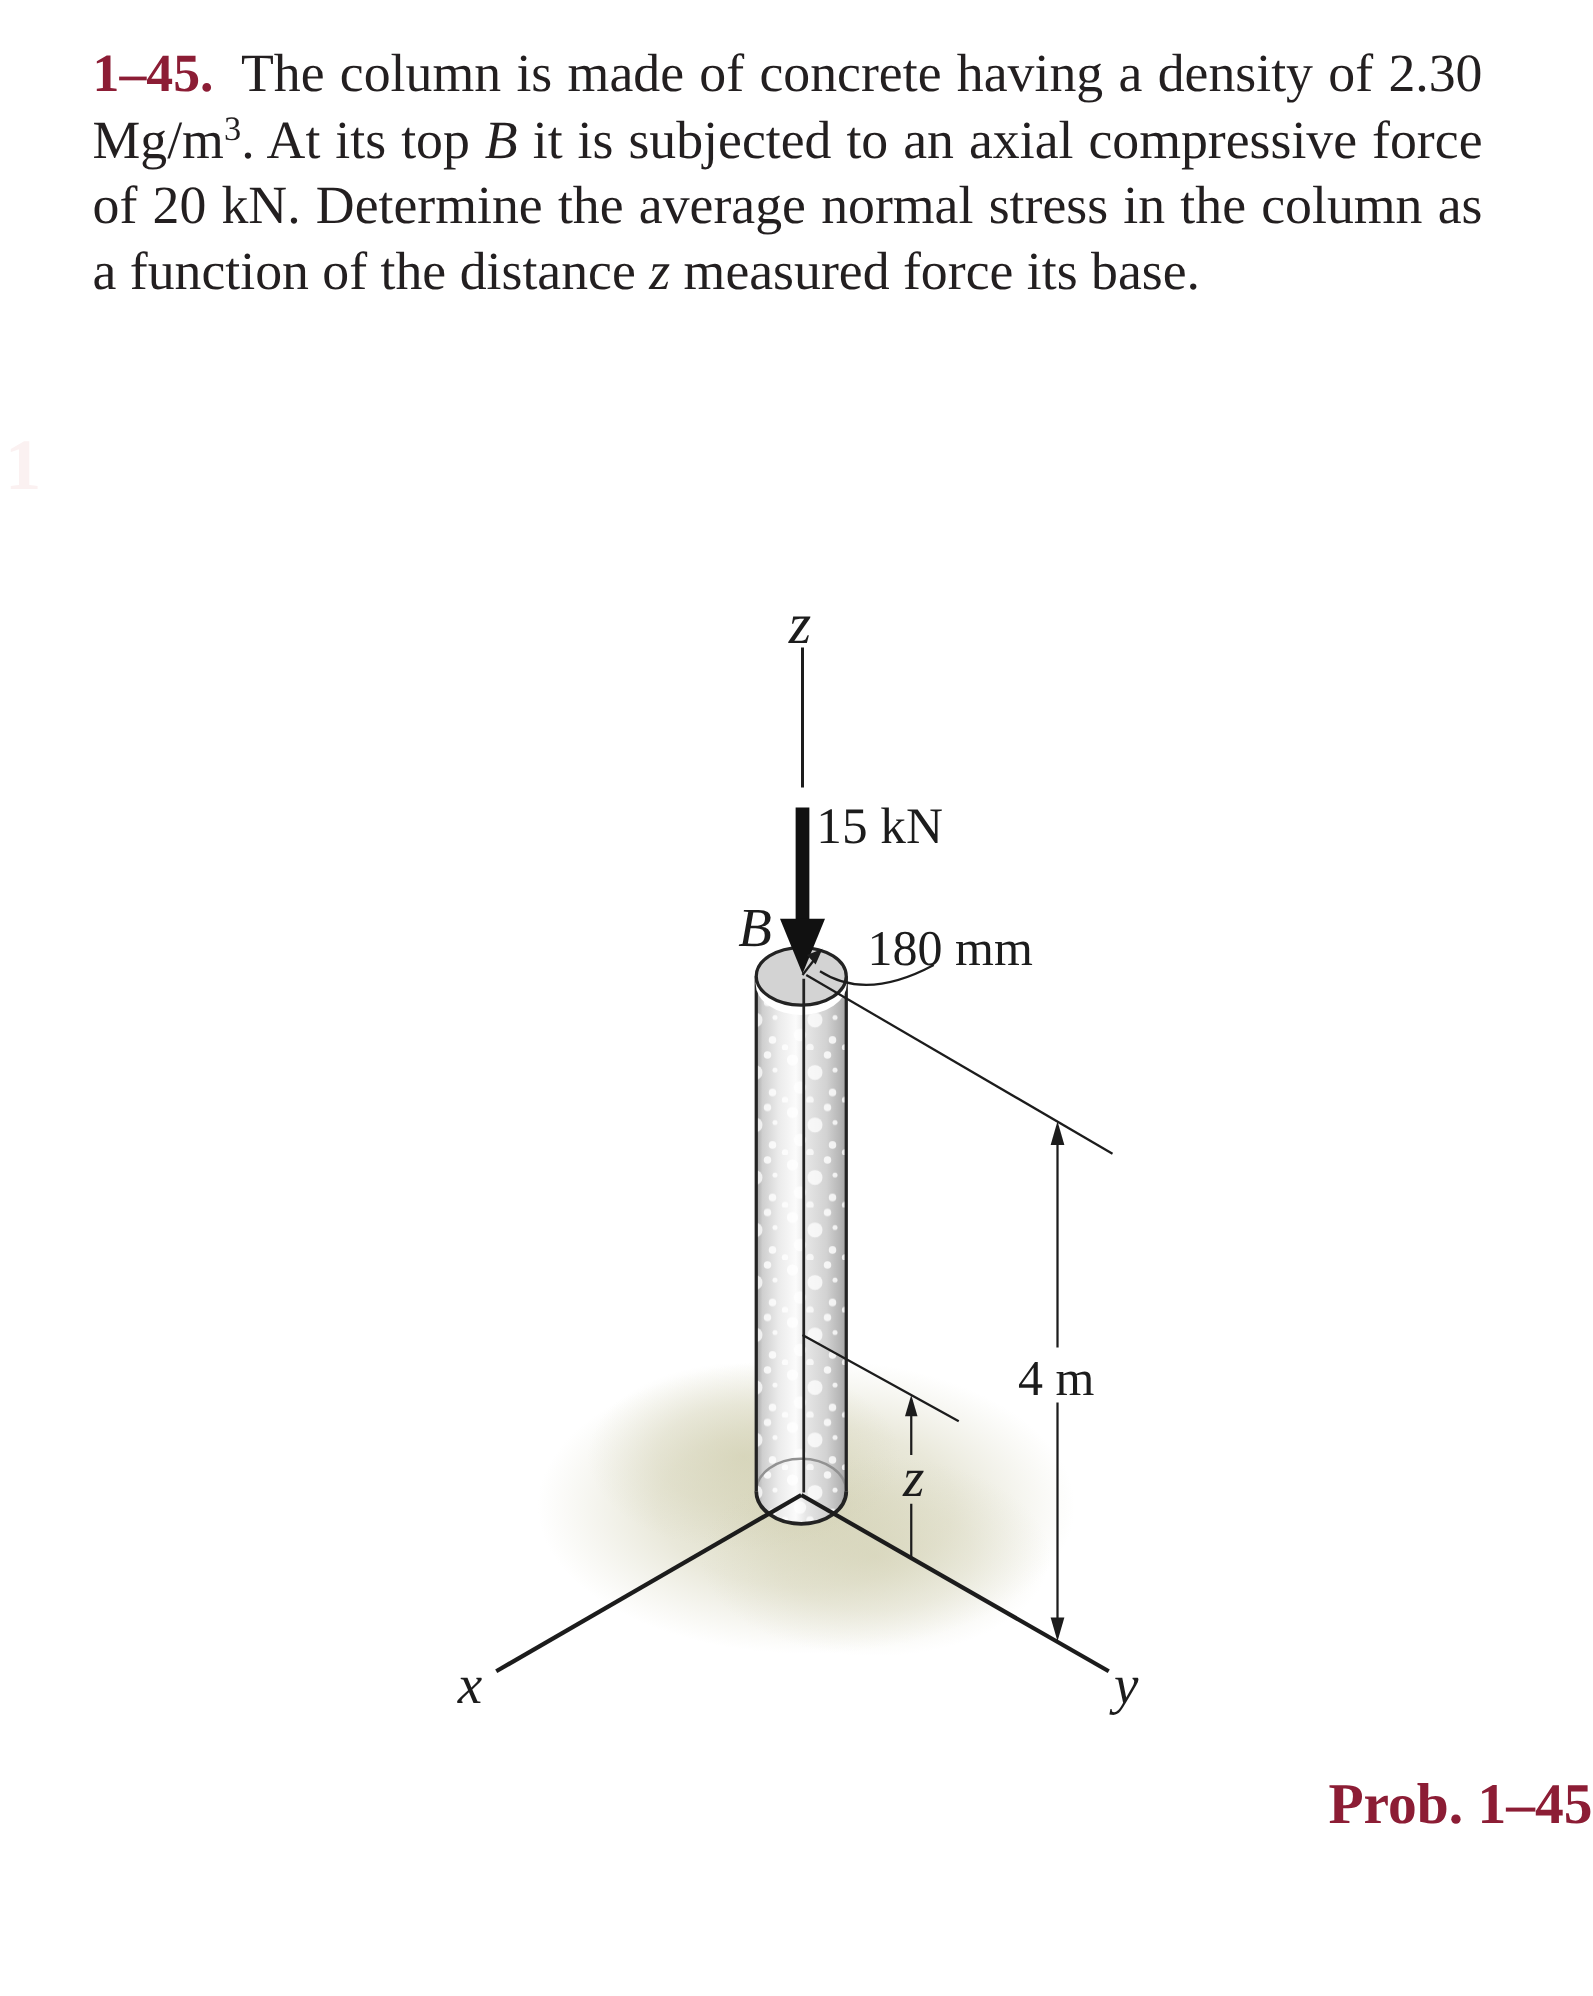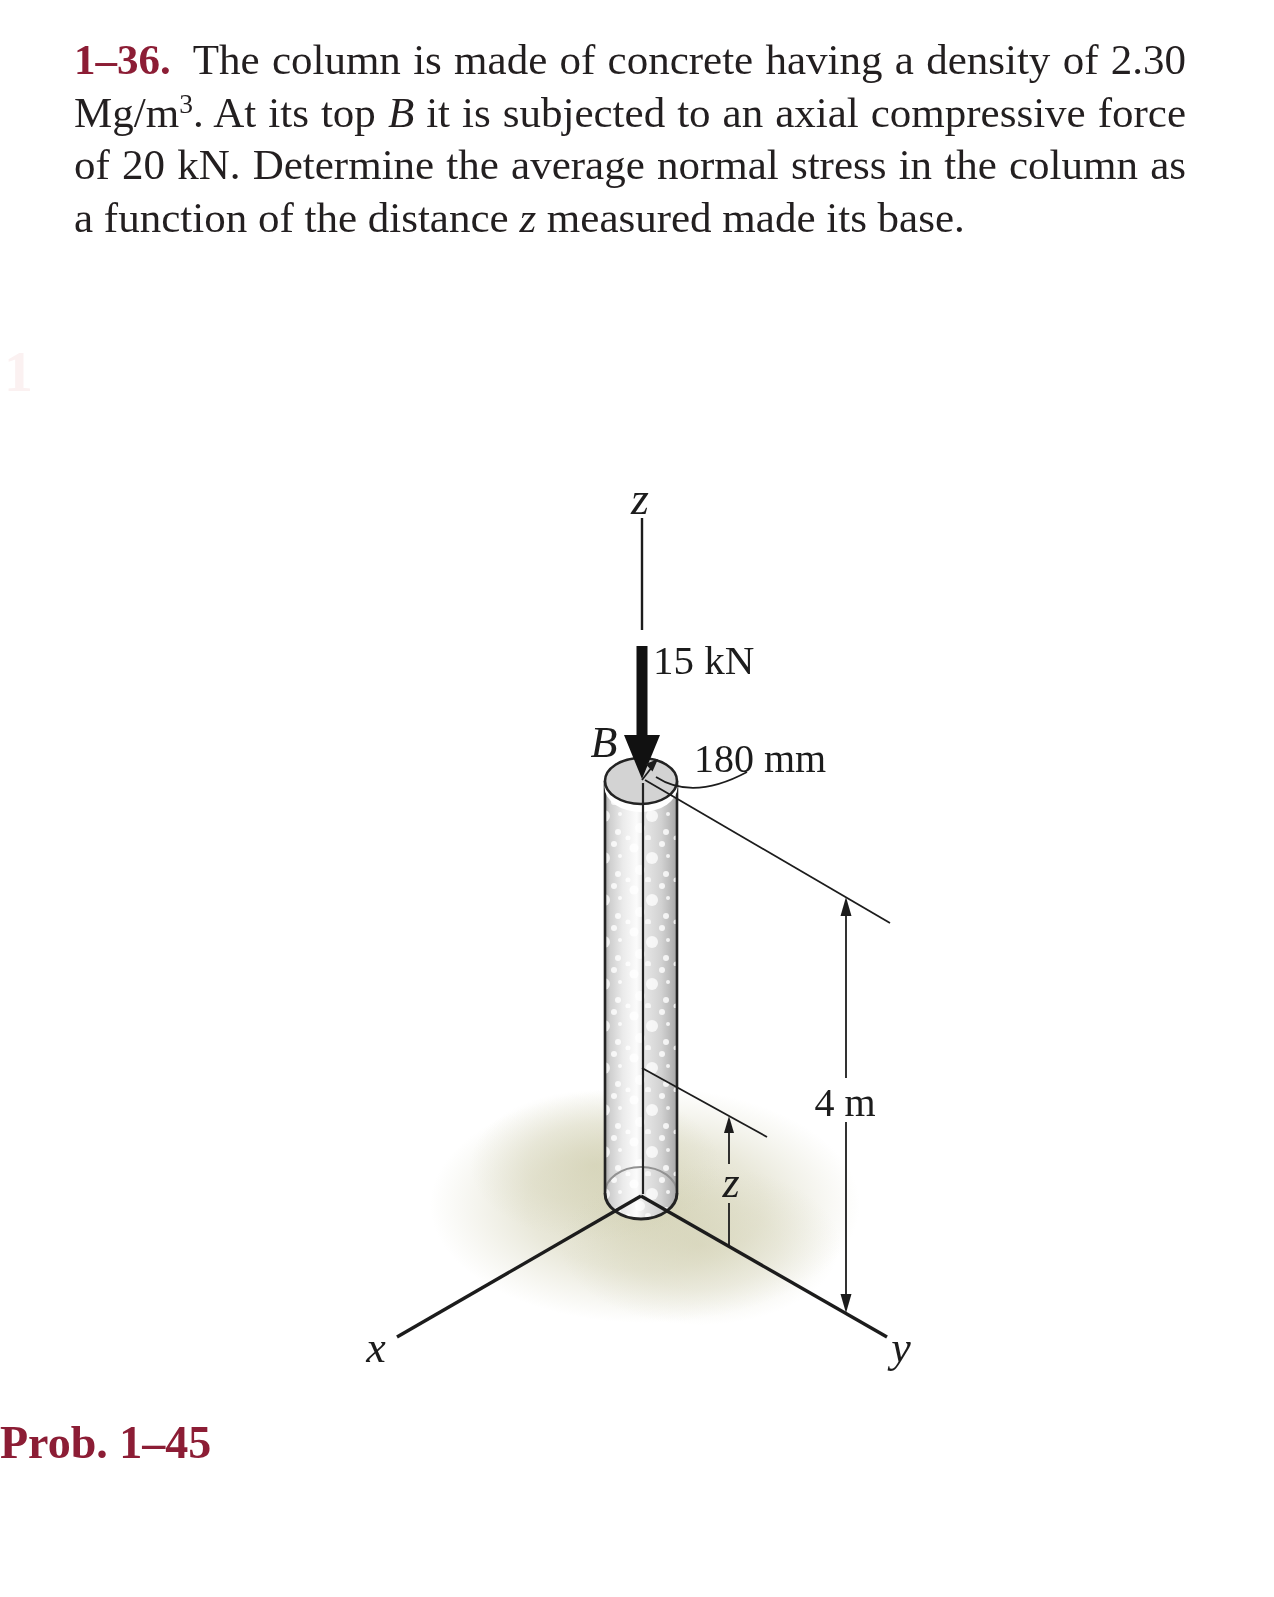"1–36." span.num { text: 36 -> 45 }
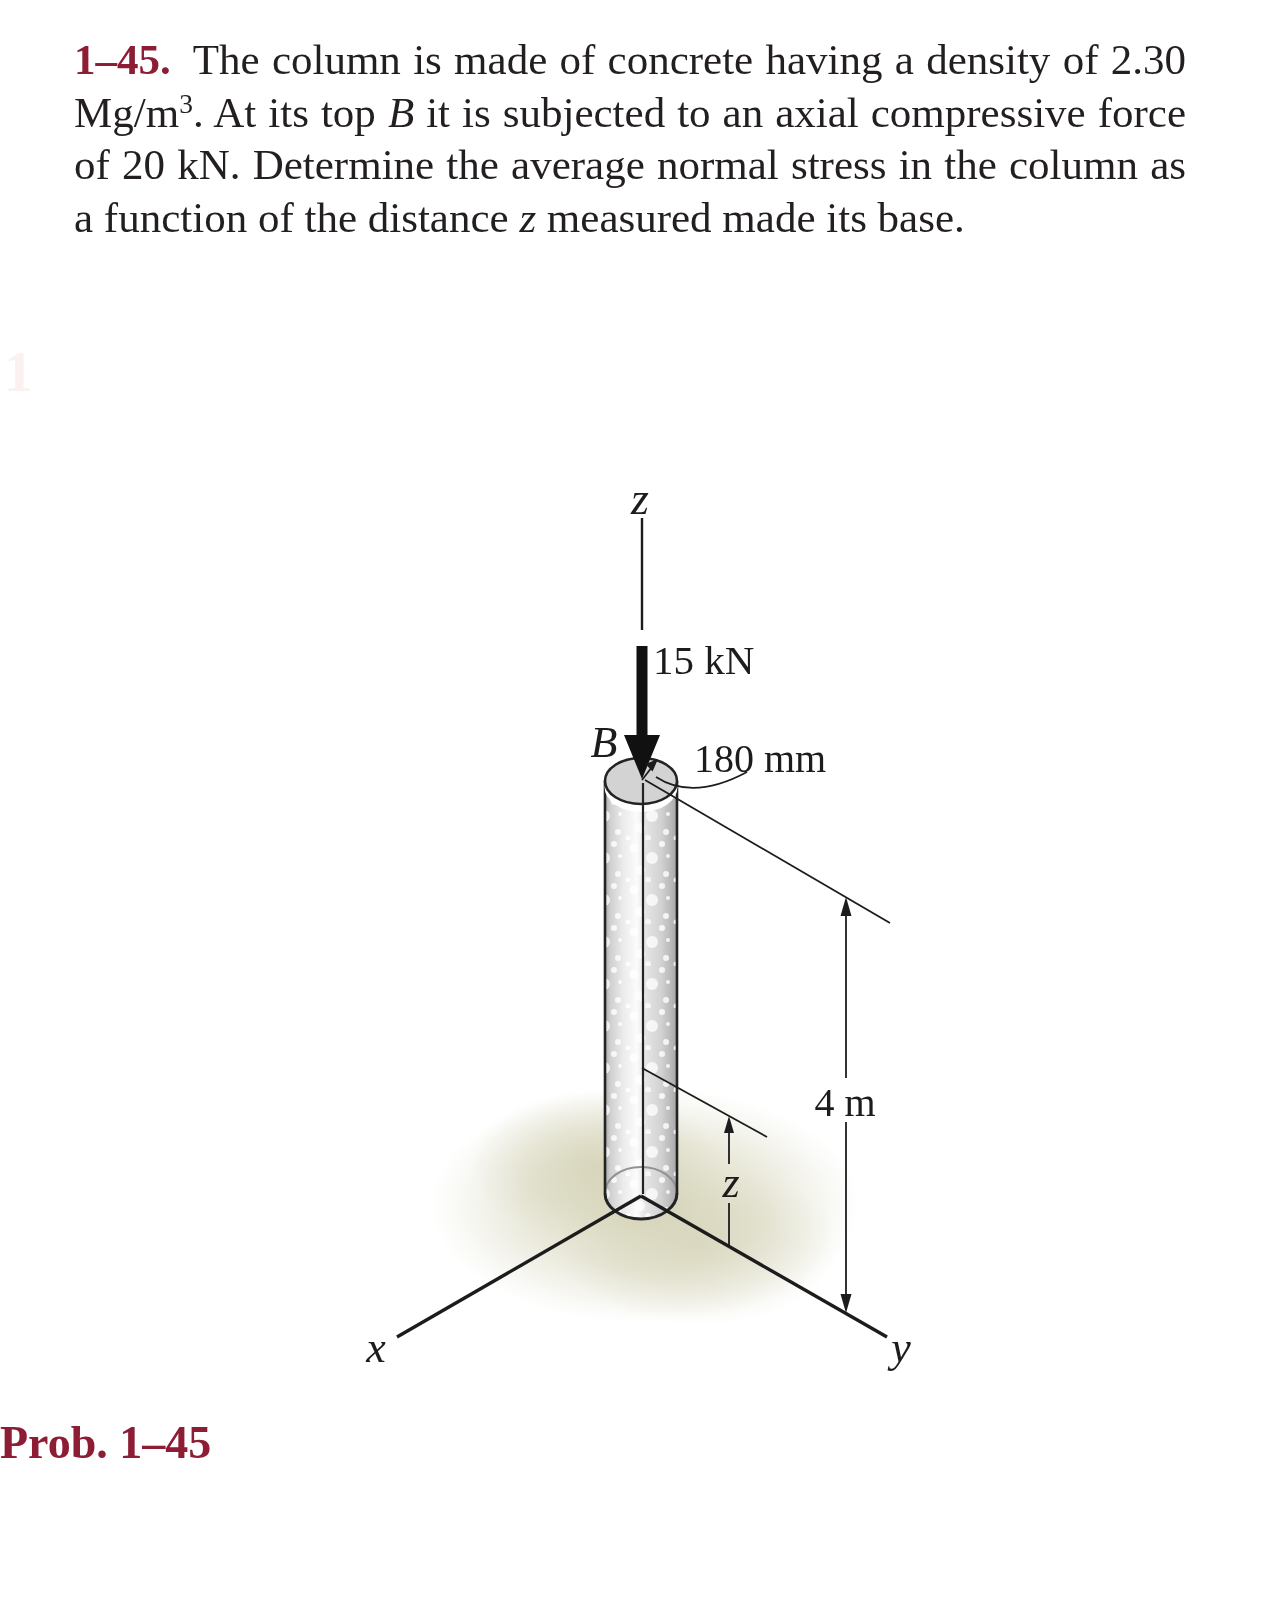"measured made its base." span { text: made -> force }
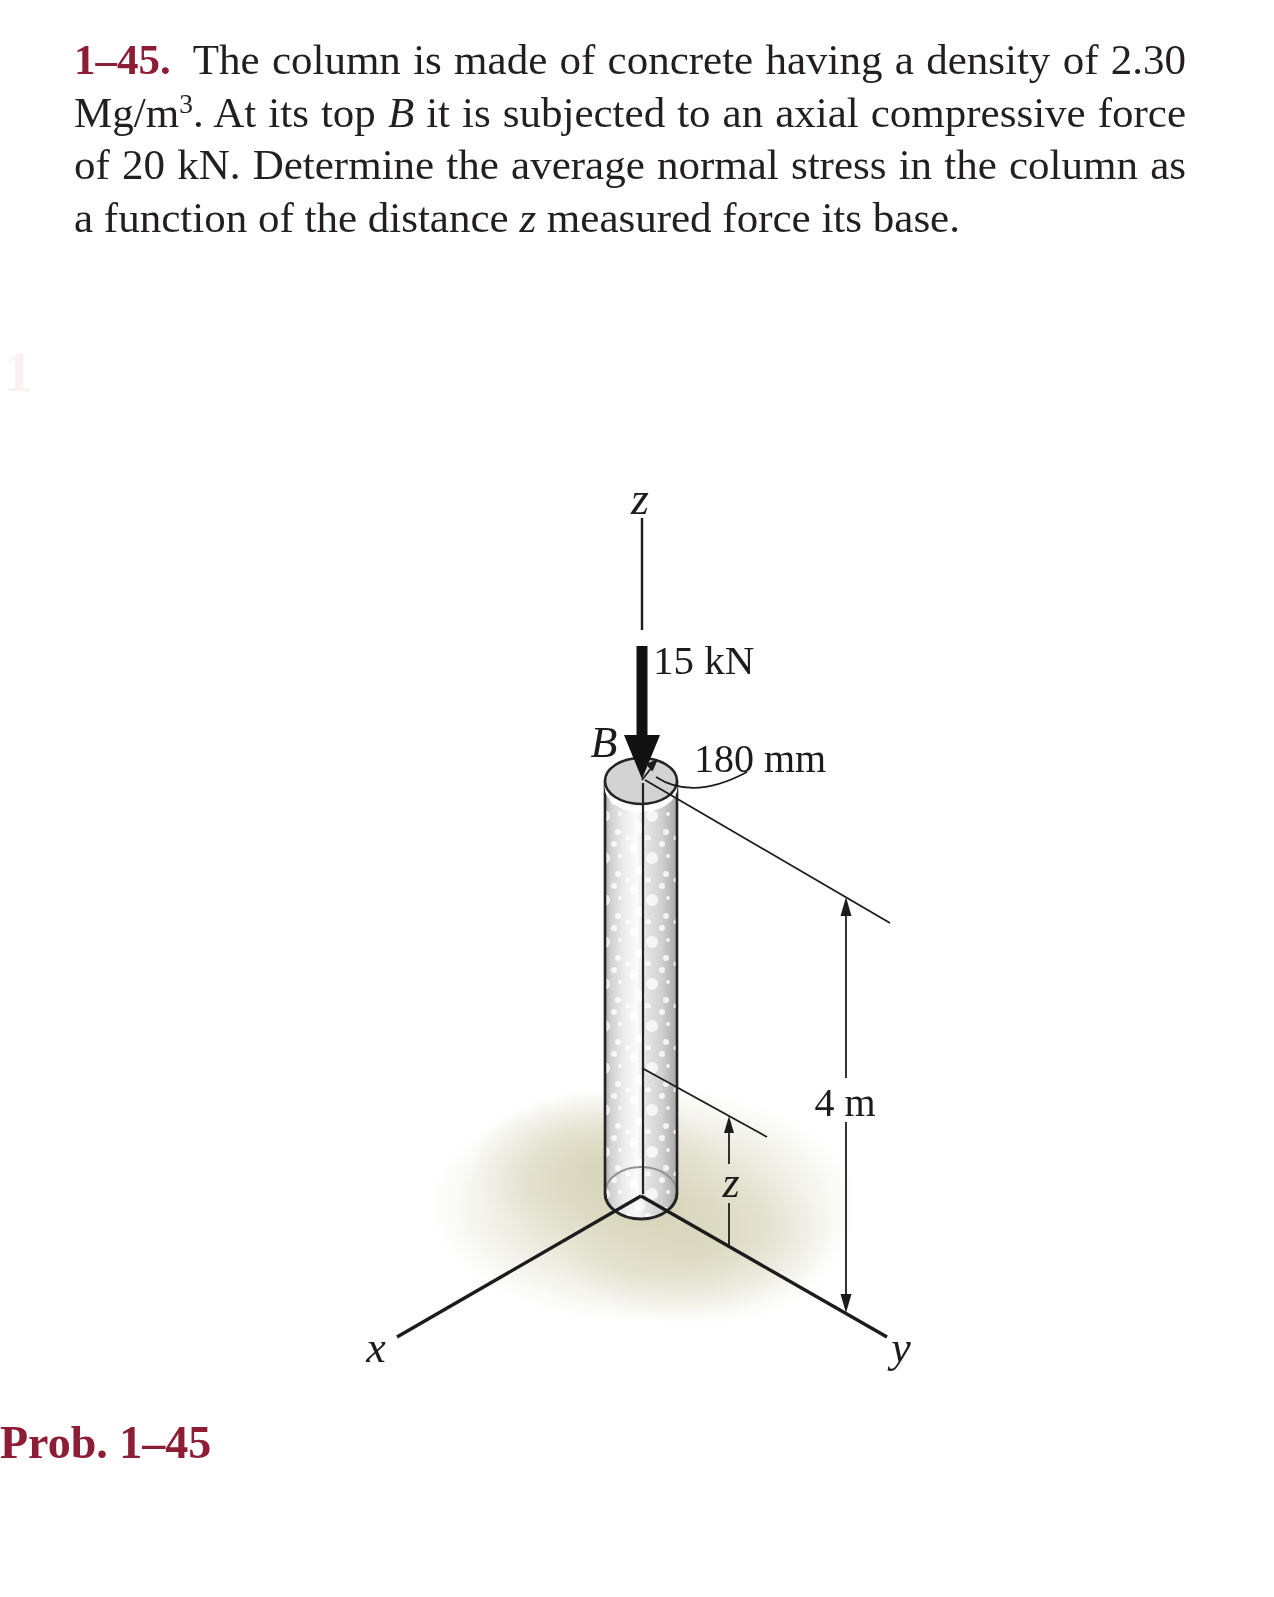"Prob. 1–45" #caption { text-align: left -> right }
